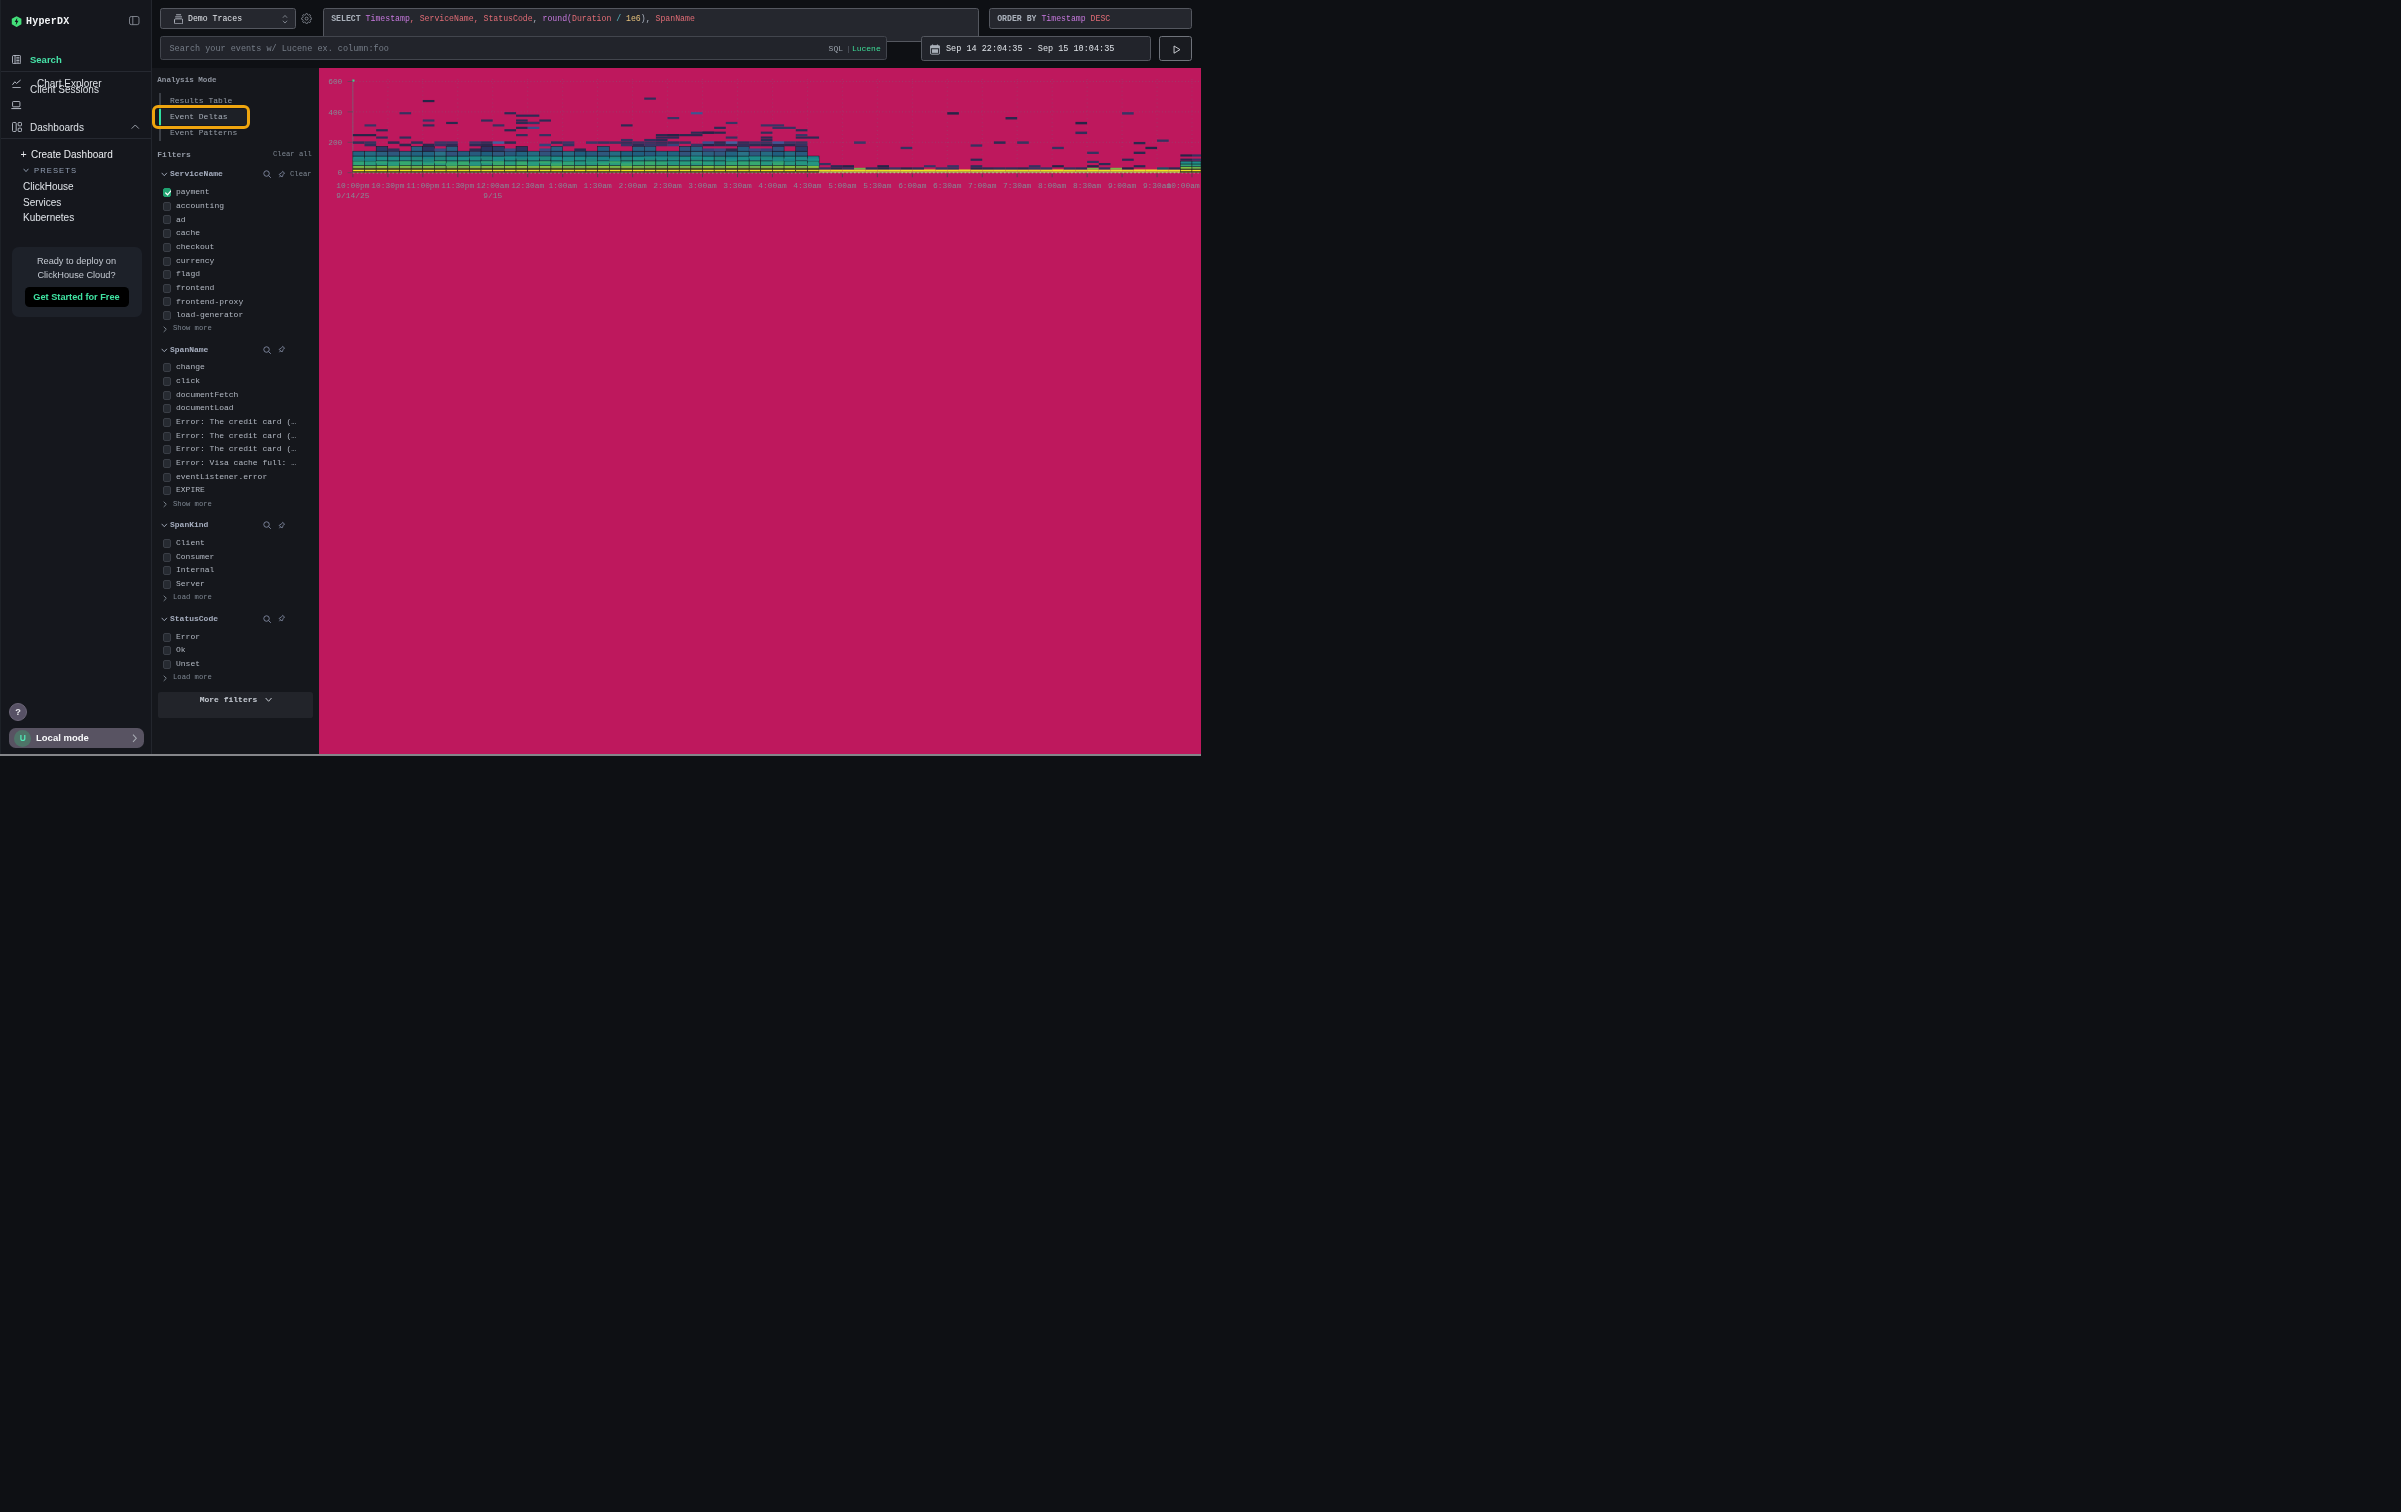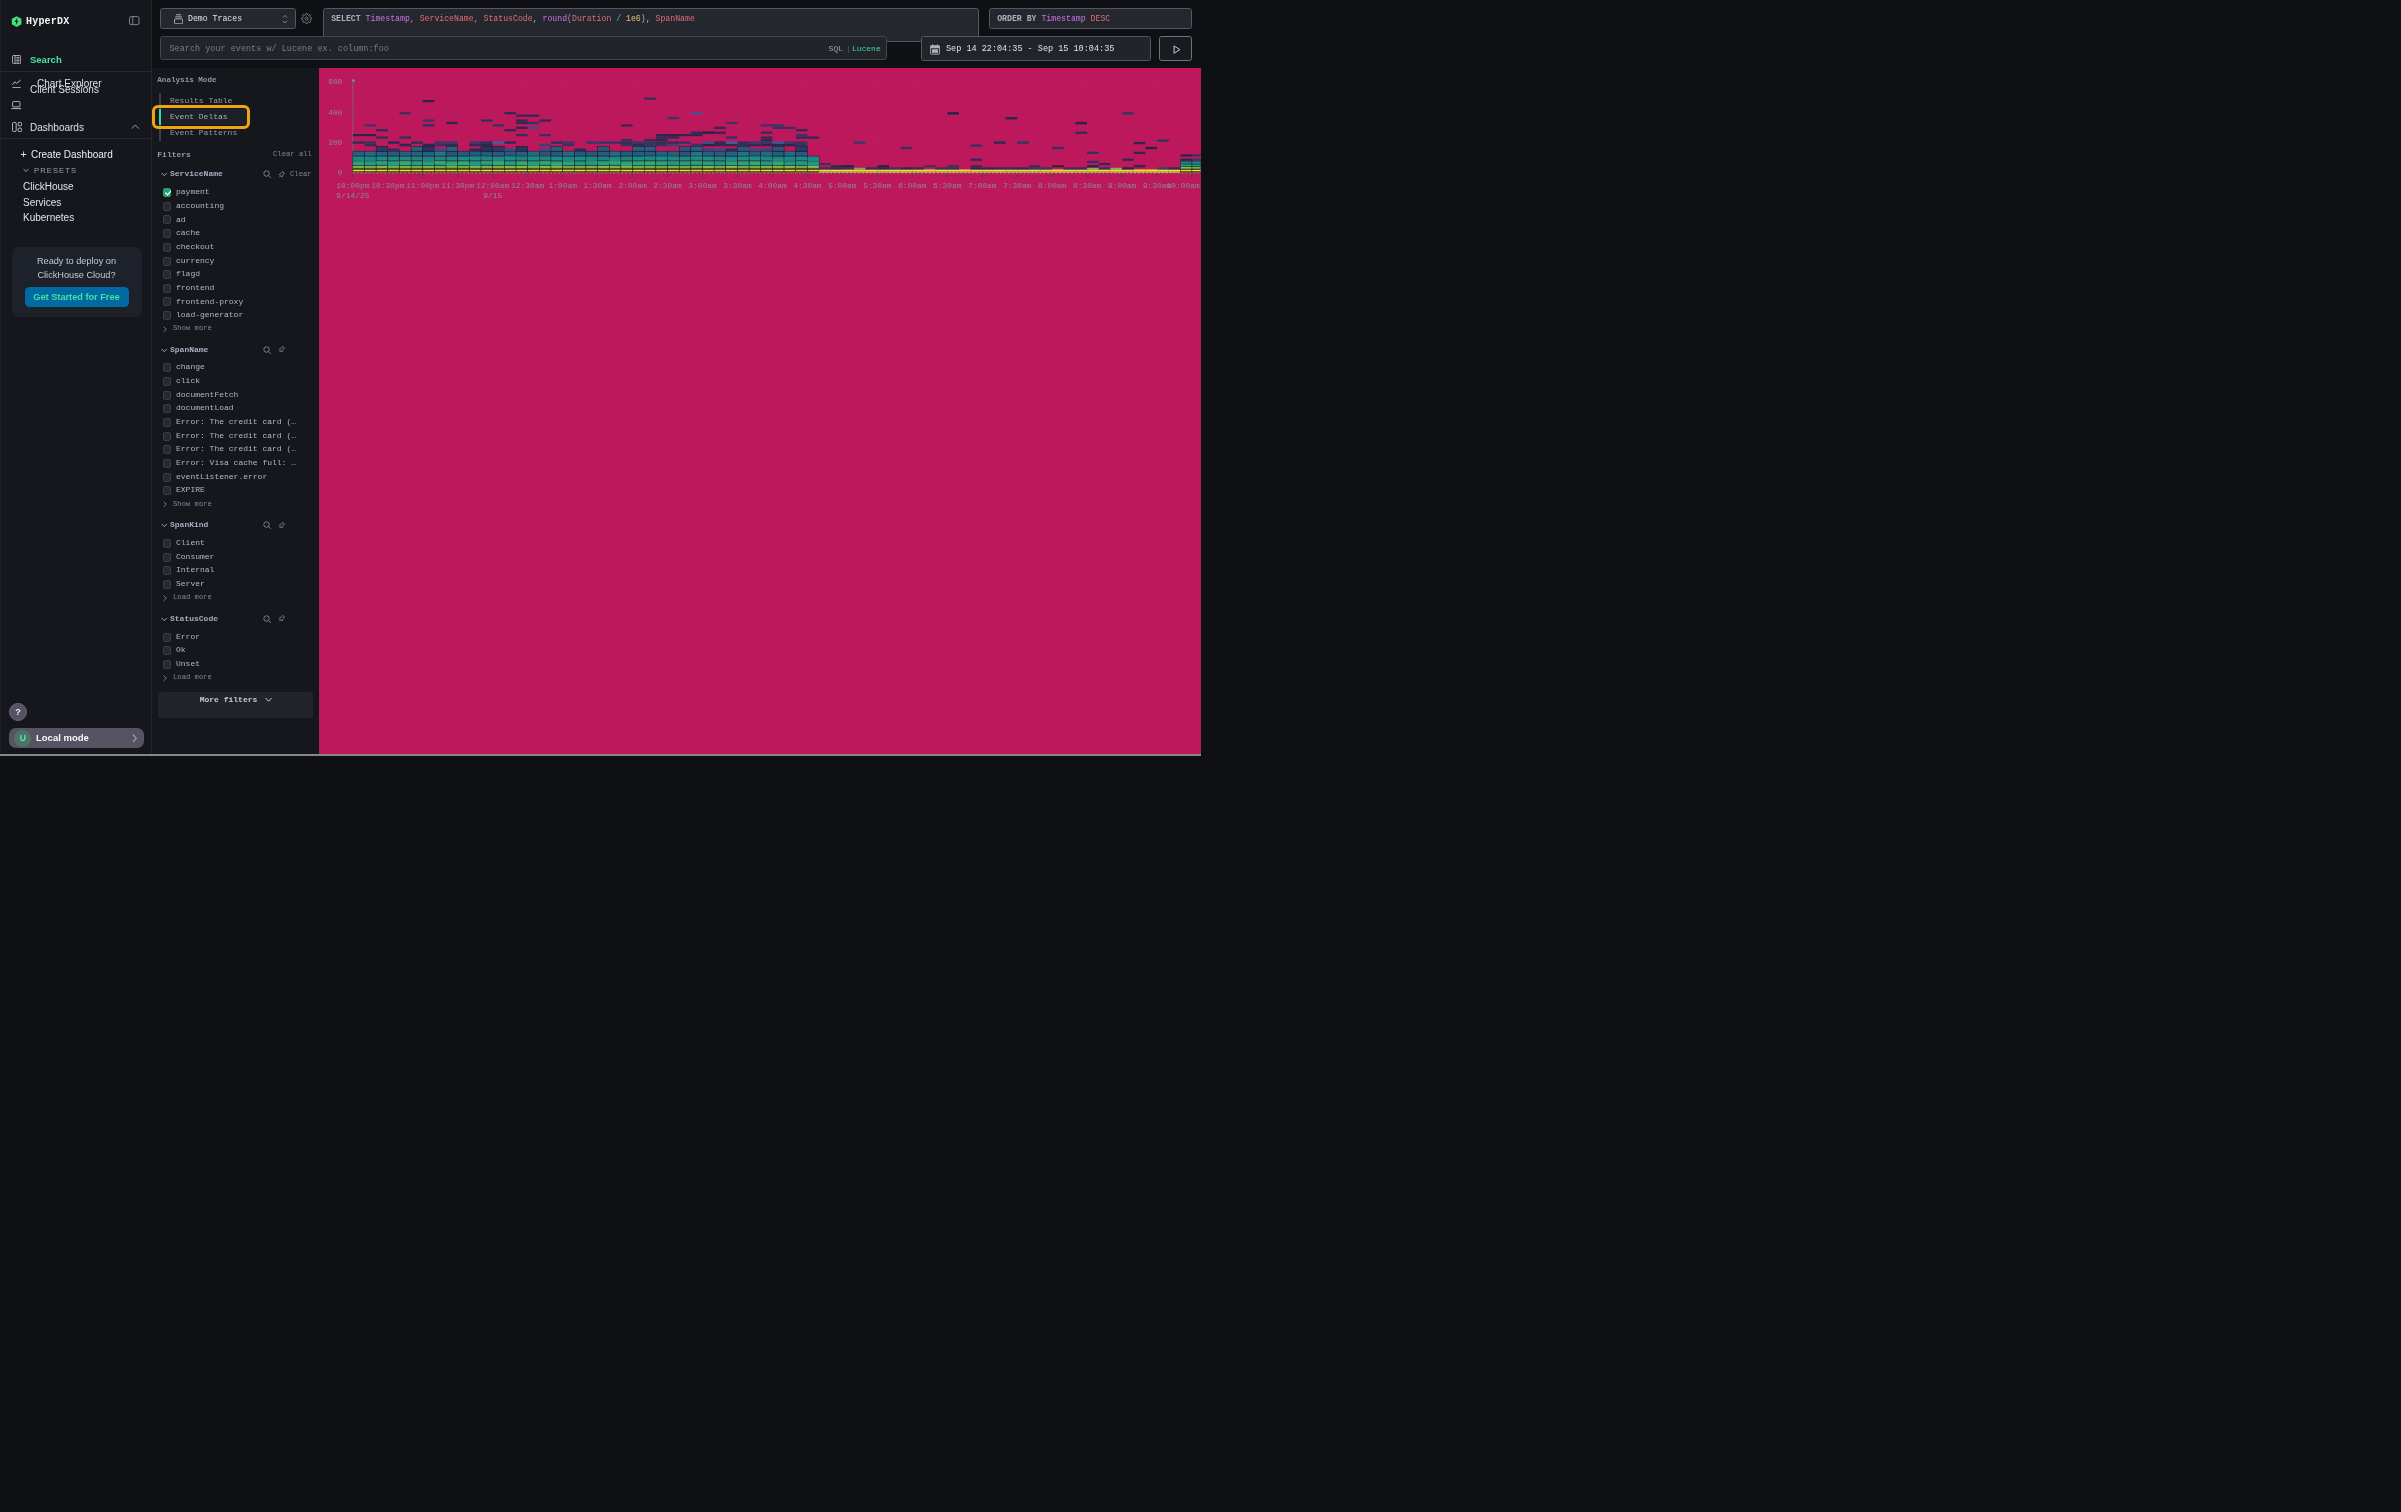"Get Started for Free" div.sans { background: #0369a1 -> #000000 }
